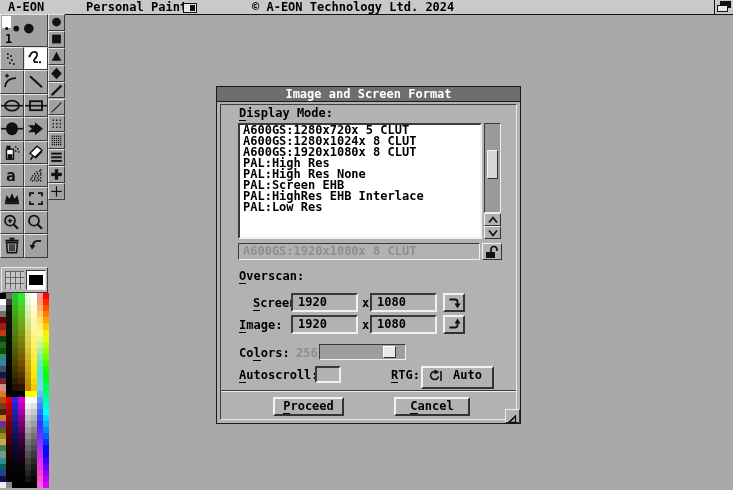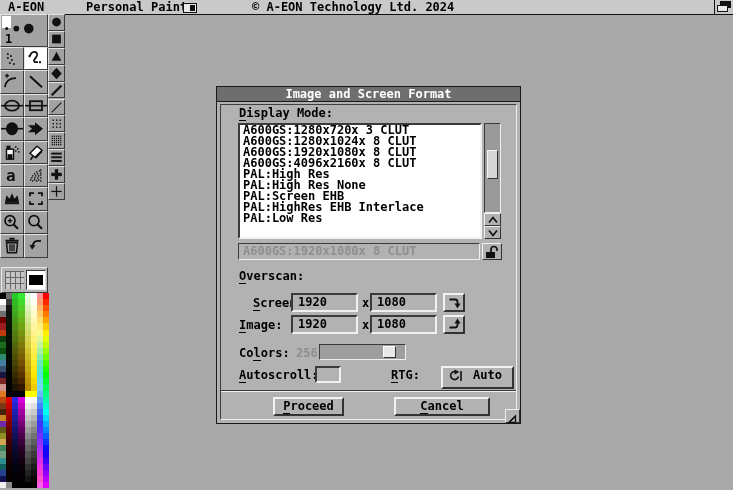"A600GS:1280x720x 3 CLUT" div.list-item { text: 3 -> 5 }
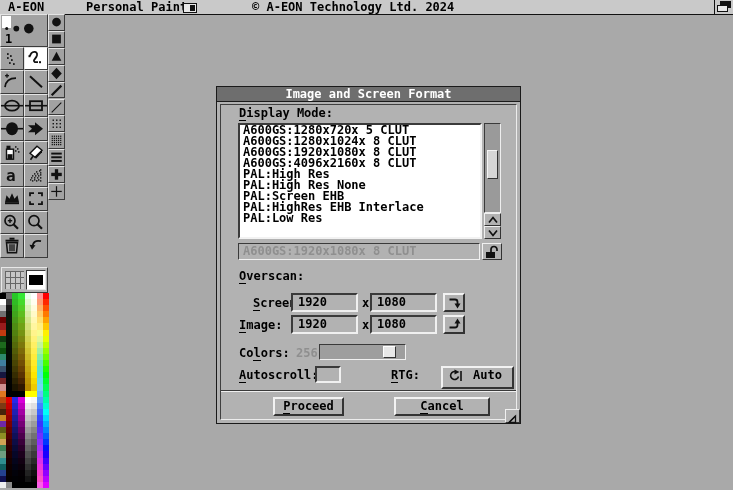"A600GS:4096x2160x 8 CLUT" div.list-item { html: <div>A600GS:4096x2160x 8 CLUT</div> -> none }
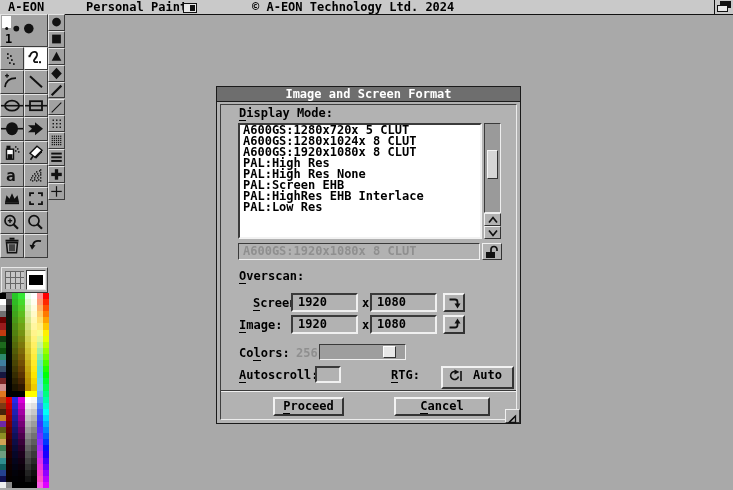"Auto" div.gadget { left: 224px -> 204px }
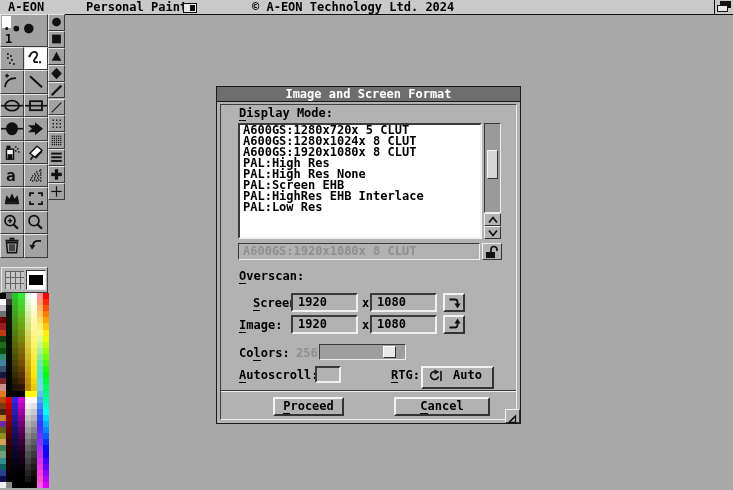"Cancel" div.dlg-btn { width: 96px -> 76px }
